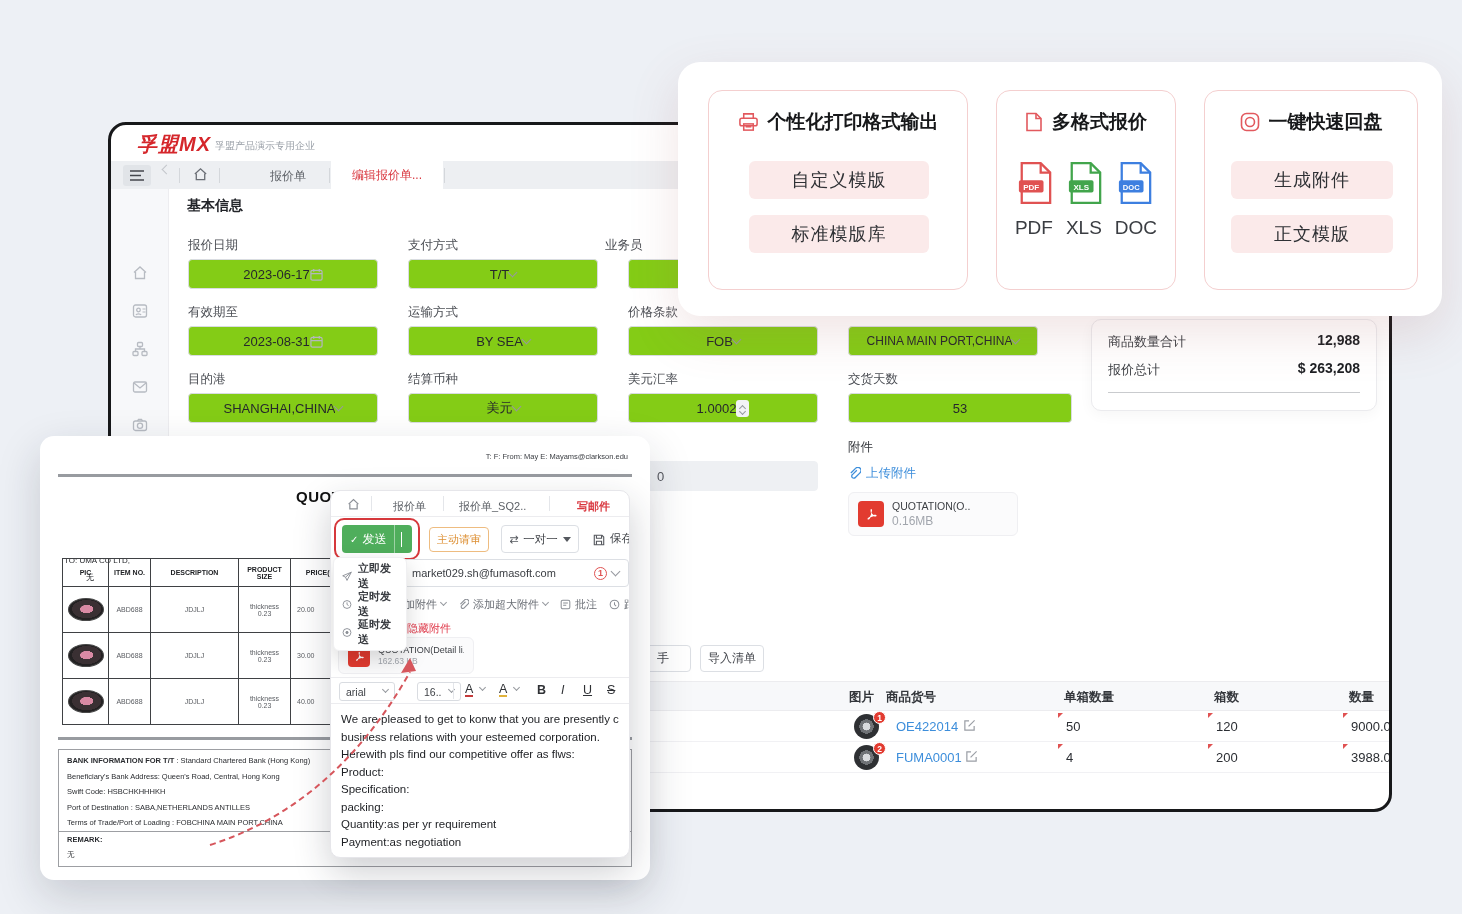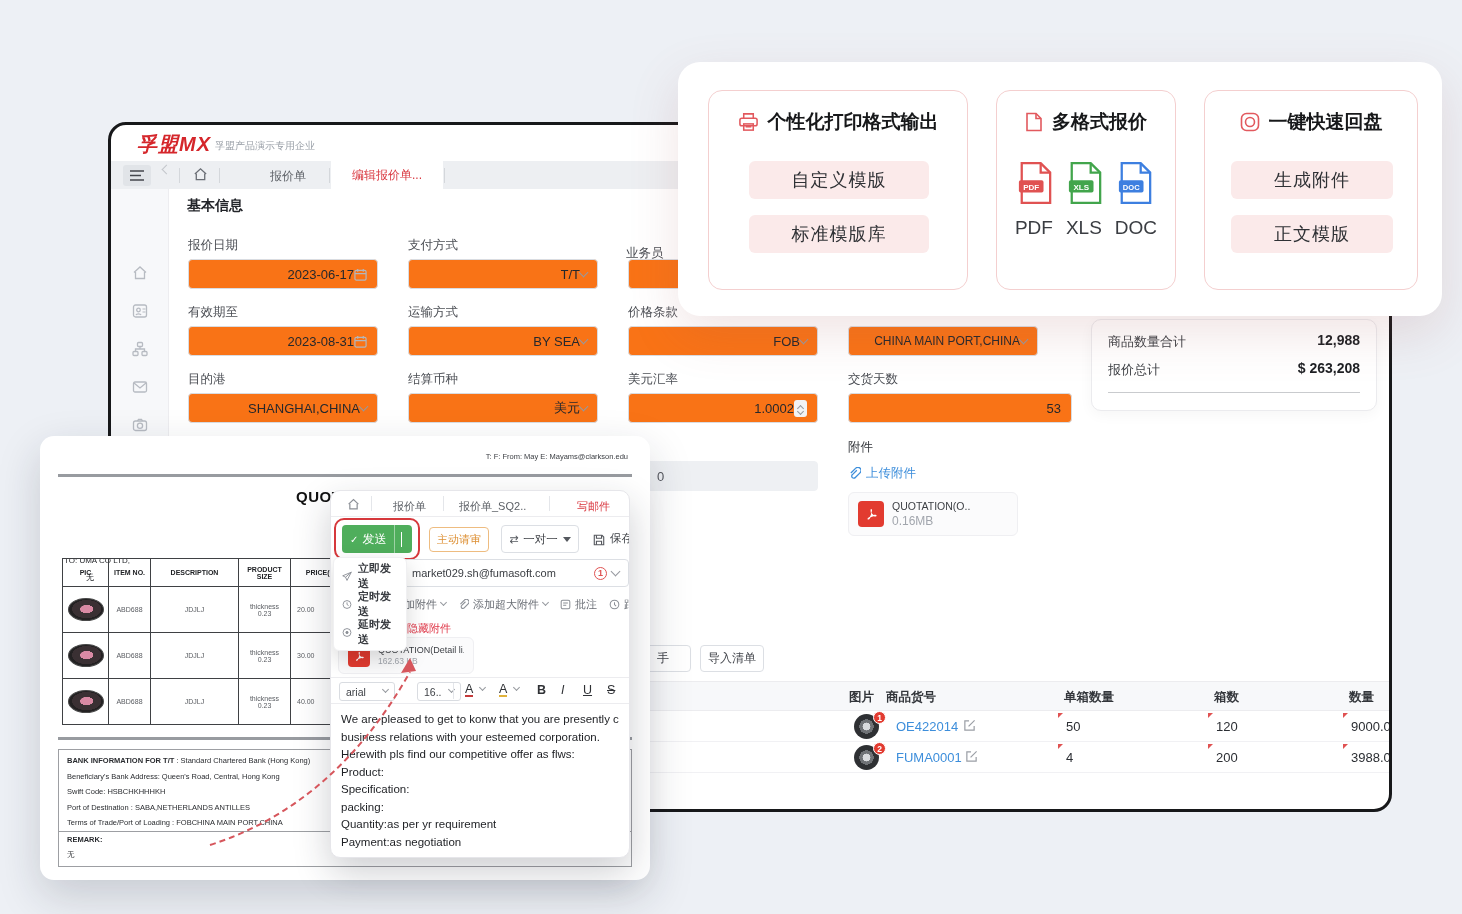"业务员" div.abs { left: 515px -> 494px; margin-top: 8px -> none }
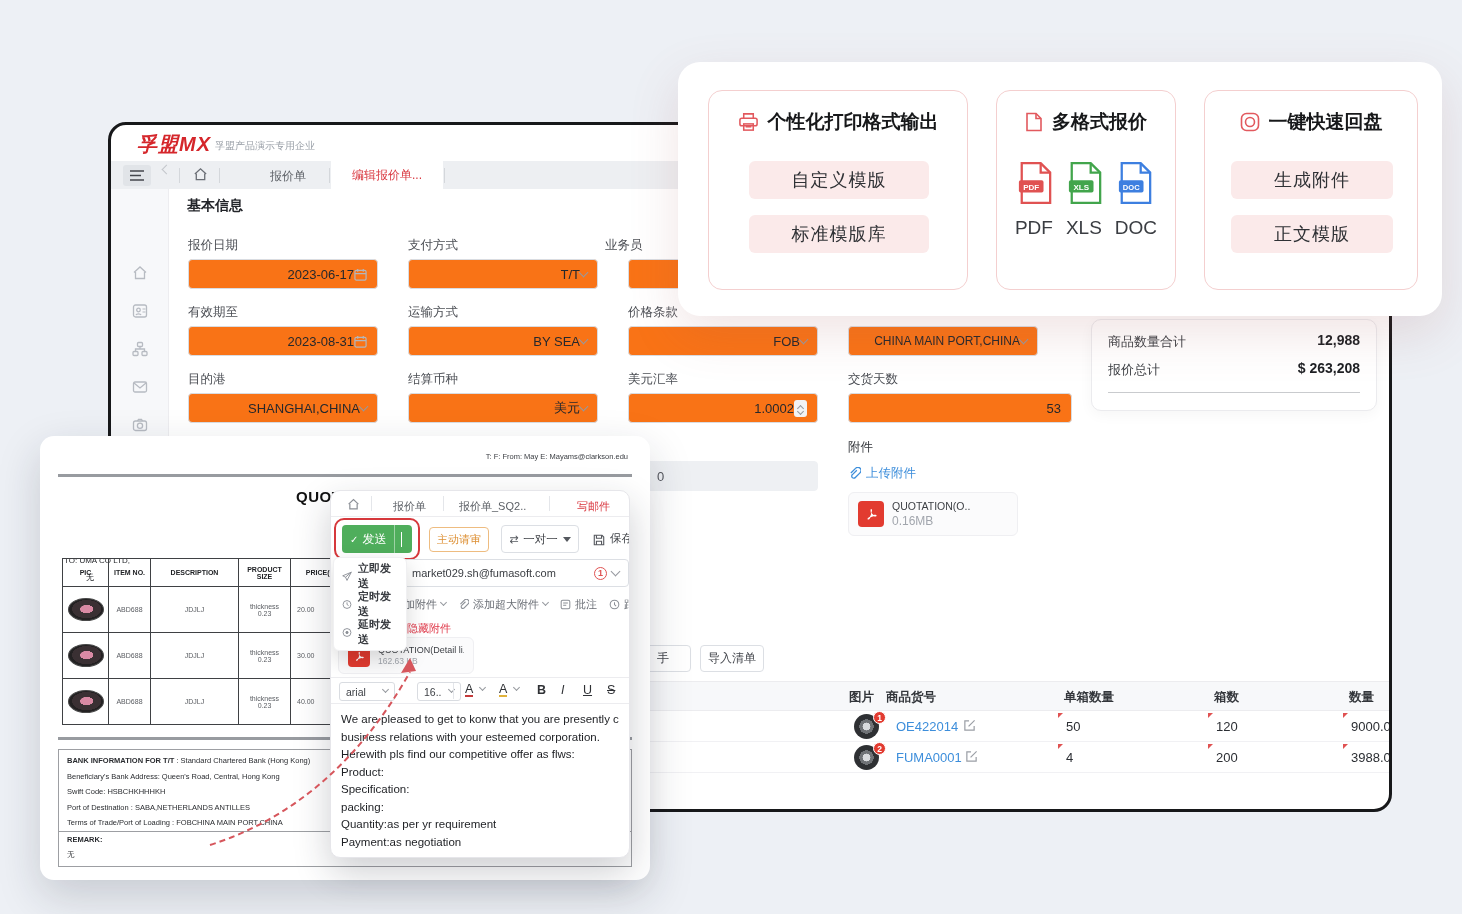"2023-06-17" .inp { background: #f97316 -> #84cc16; justify-content: flex-end -> center }
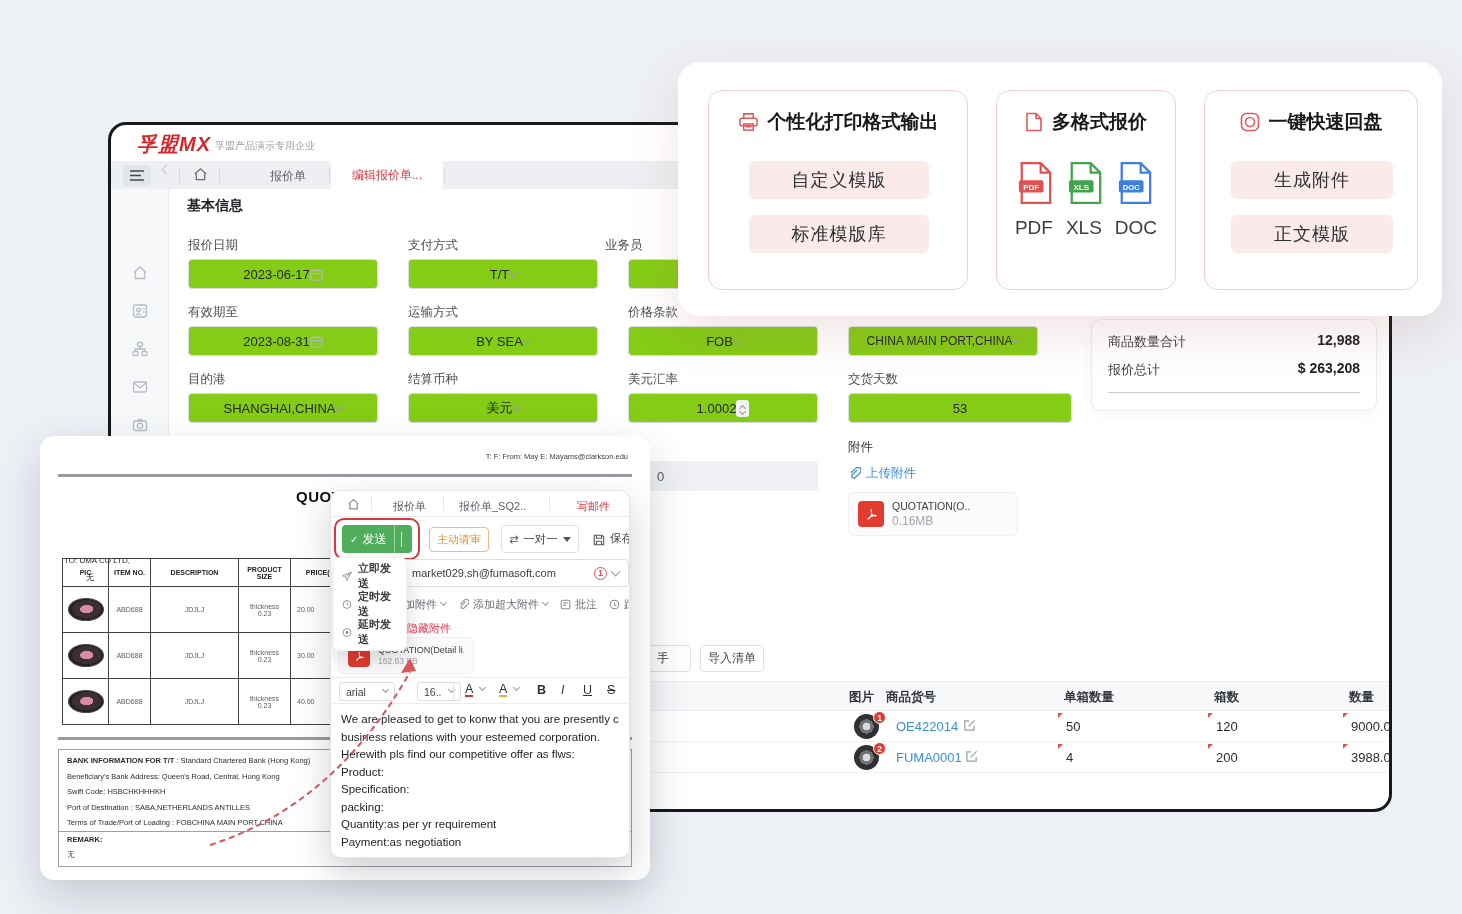"写邮件" .ctab.active { font-weight: normal -> bold }
